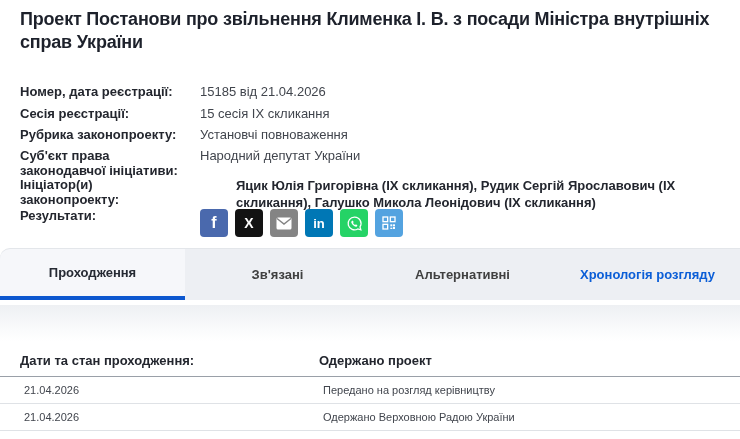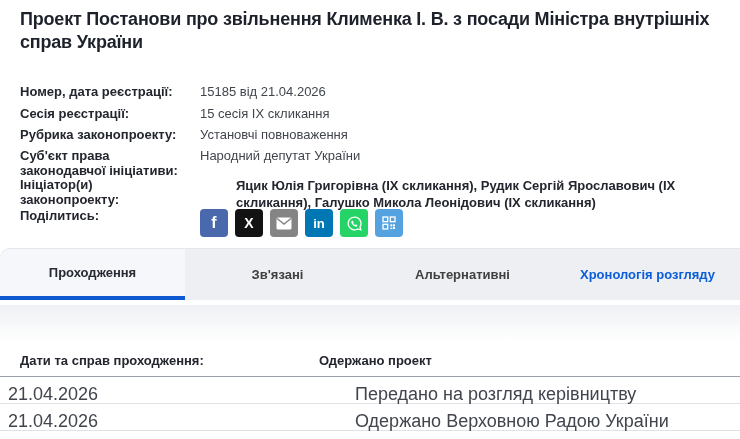"Поділитись:" div.meta-label { text: Поділитись -> Результати }
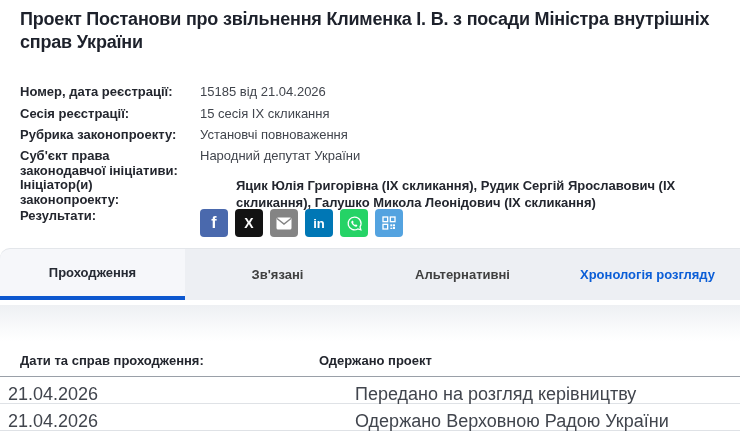"Дати та справ проходження:" div { text: справ -> стан }
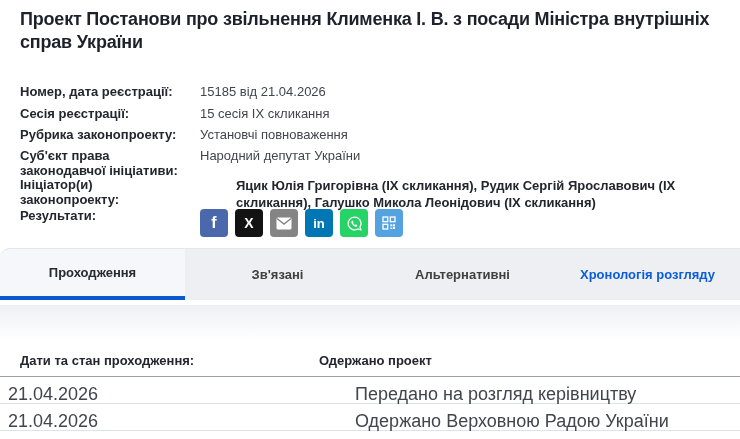"21.04.2026" .t-row { font-size: 18px -> 11px; gap: 48px -> none; padding: 7px 20px 0 8px -> 7px 20px 0 24px }
